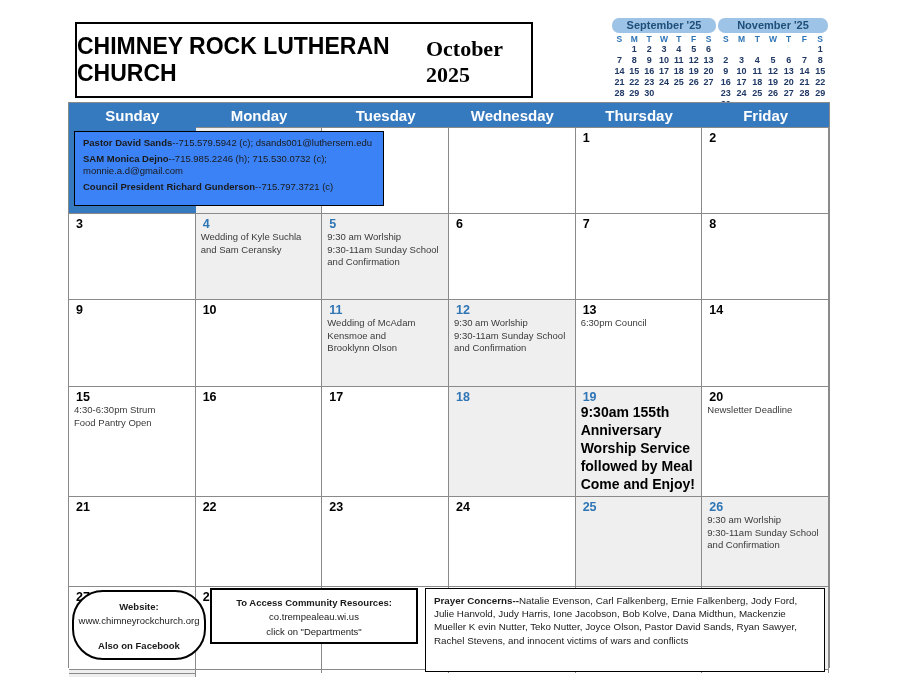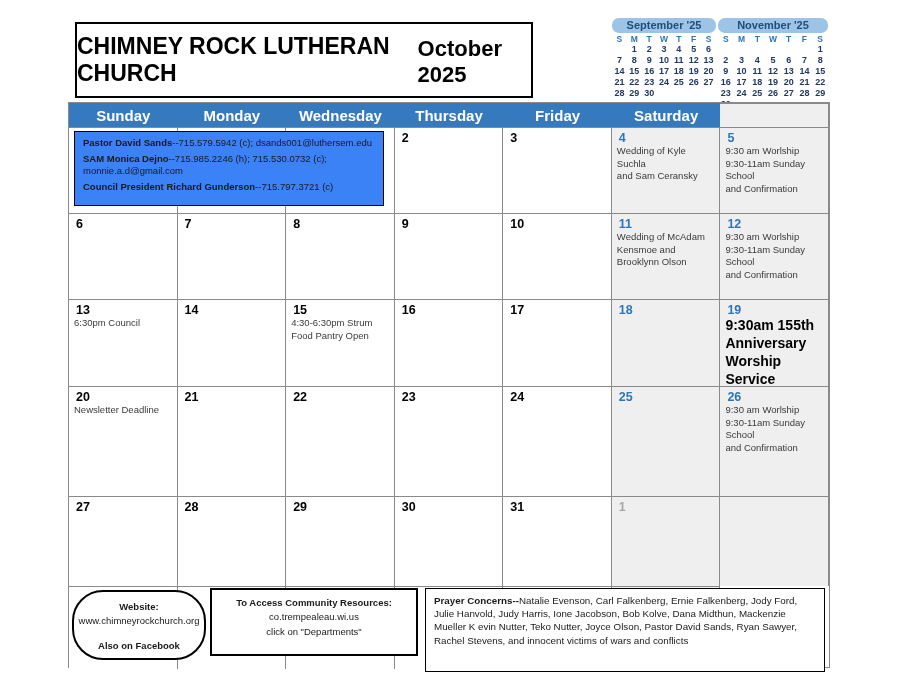"October 2025" .titlebox .t2 { font-family: none -> Liberation Serif, serif }
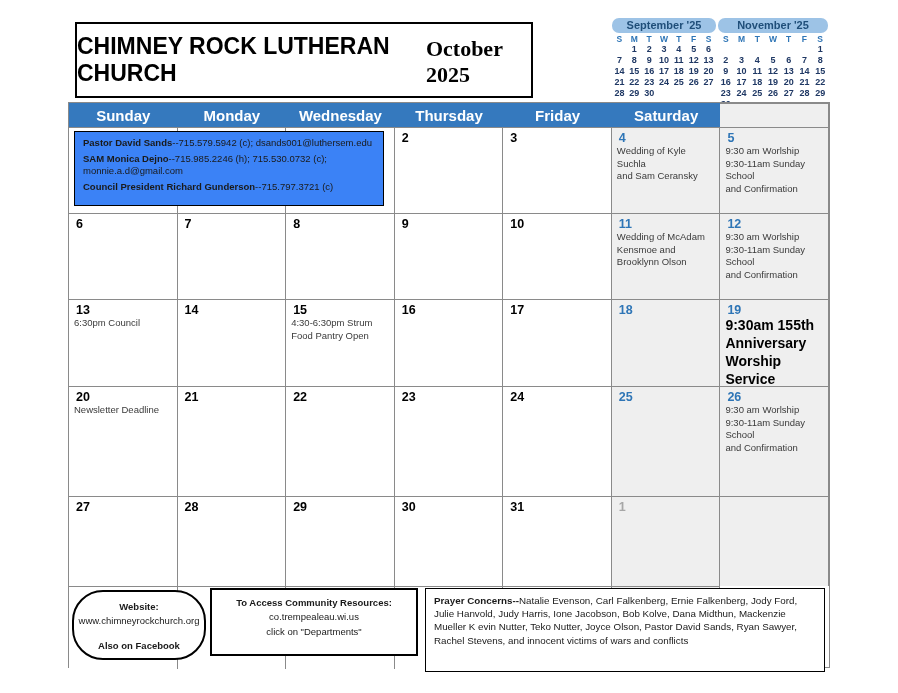"Sunday" .calendar { grid-template-columns: repeat(7,1fr) -> repeat(6,1fr) }
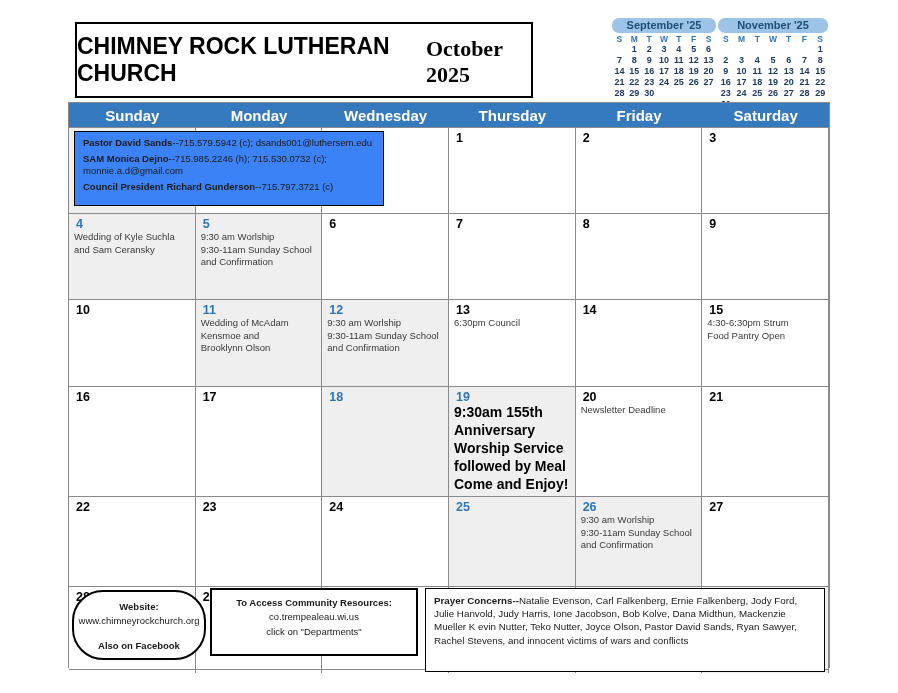"Tuesday" div.hcell { html: none -> <div>Tuesday</div> }
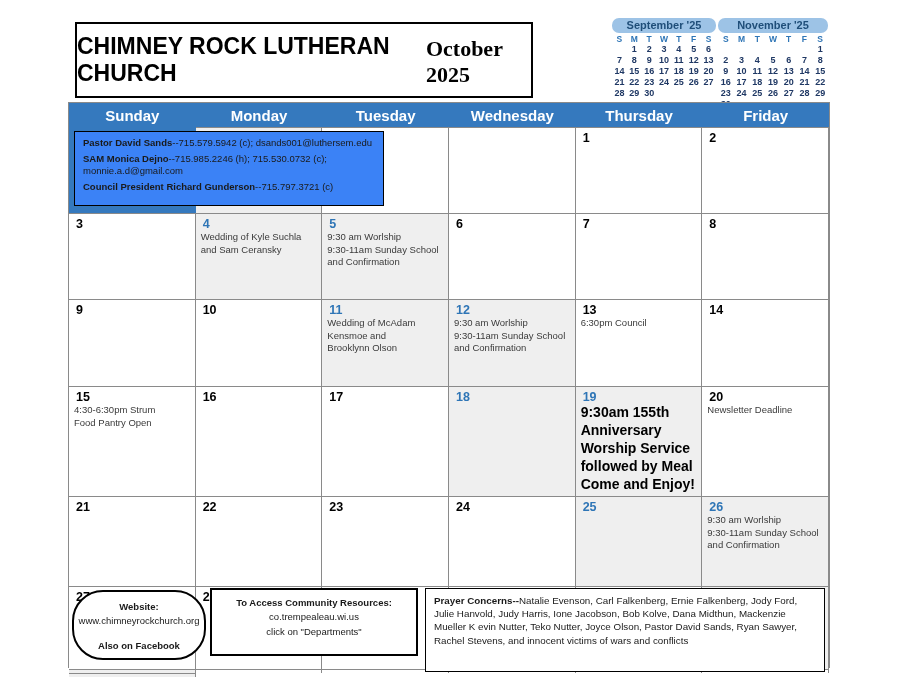"To Access Community Resources:" .fb2 { height: 68px -> 56px }
